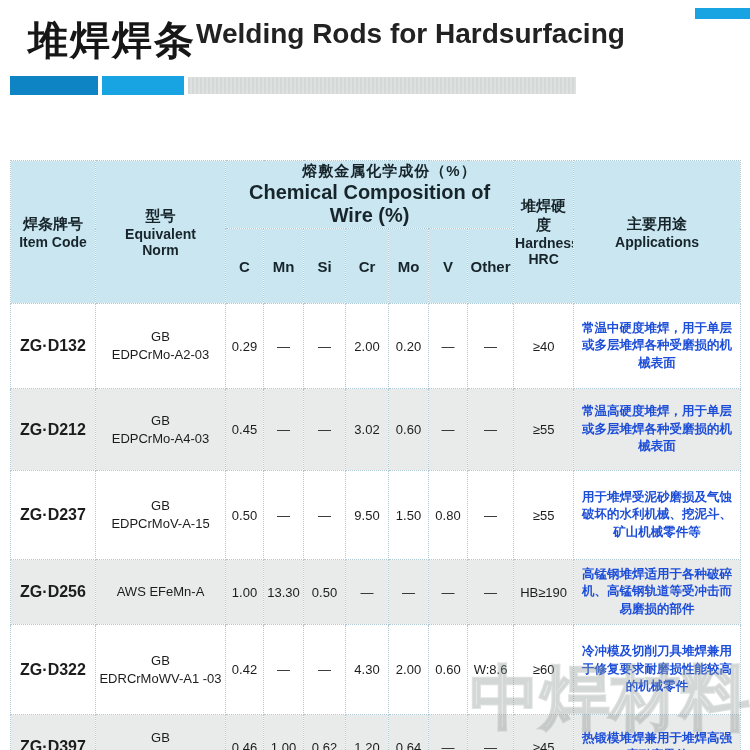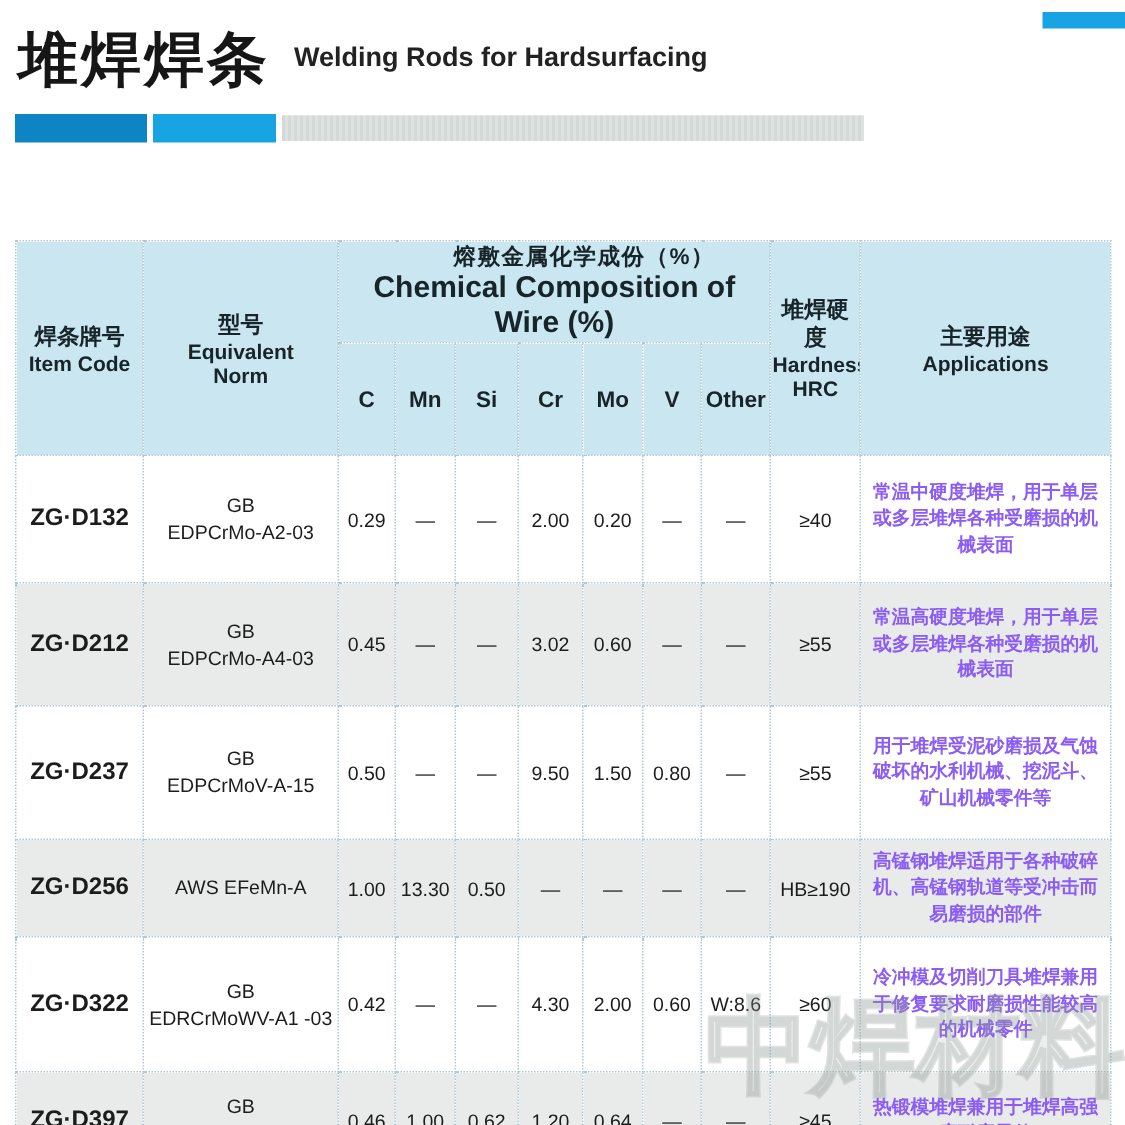"堆焊焊条" .page-header { align-items: center -> flex-start; gap: 16px -> none; left: 12px -> 28px }
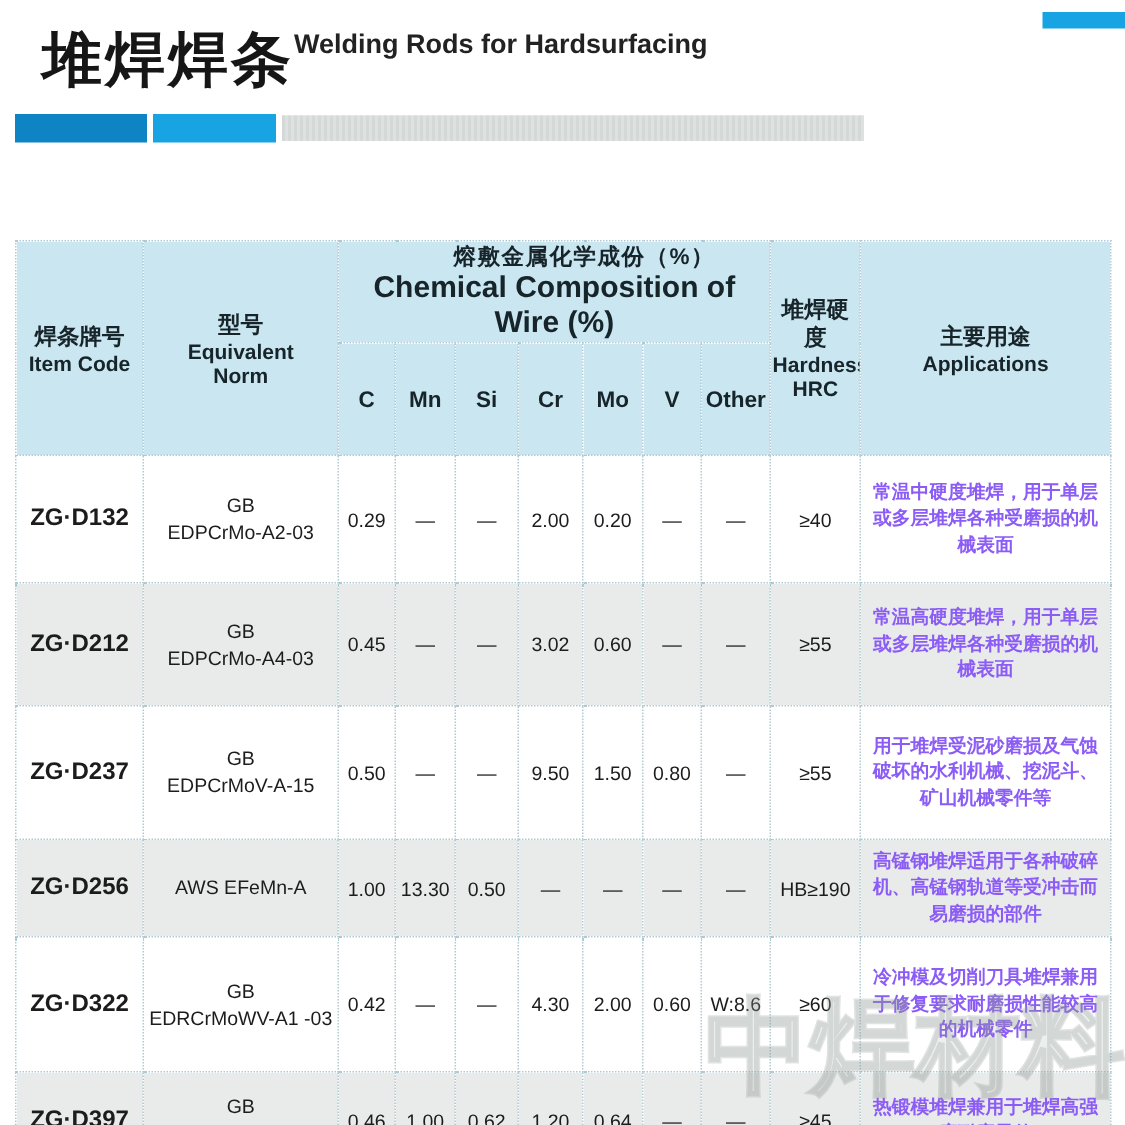"Welding Rods for Hardsurfacing" .title-en { font-size: 18px -> 28px }
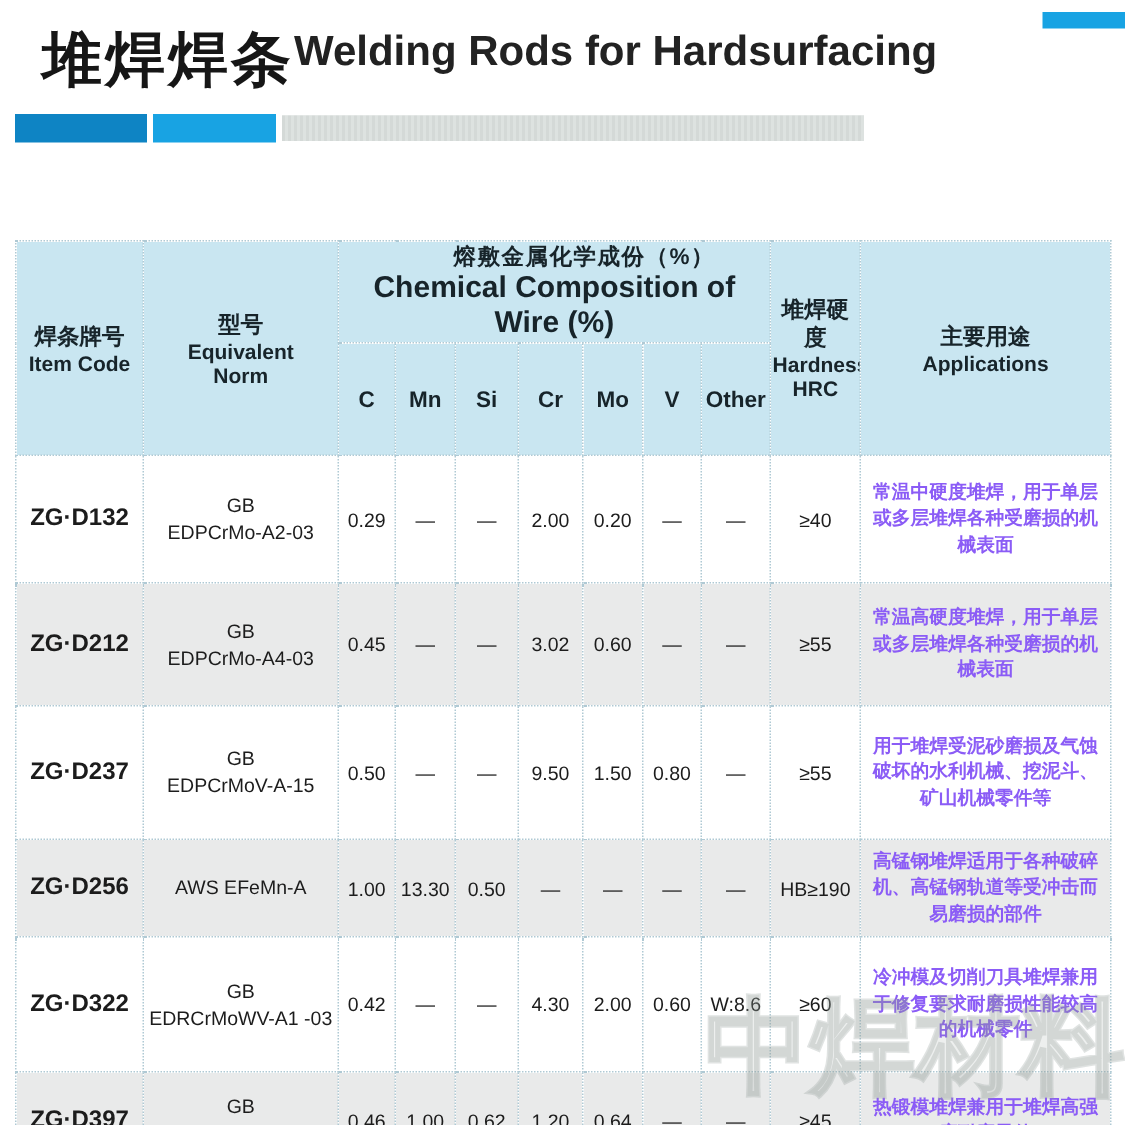"常温中硬度堆焊，用于单层或多层堆焊各种受磨损的机械表面" td.appcell { color: #8b5cf6 -> #1d4ed8 }
